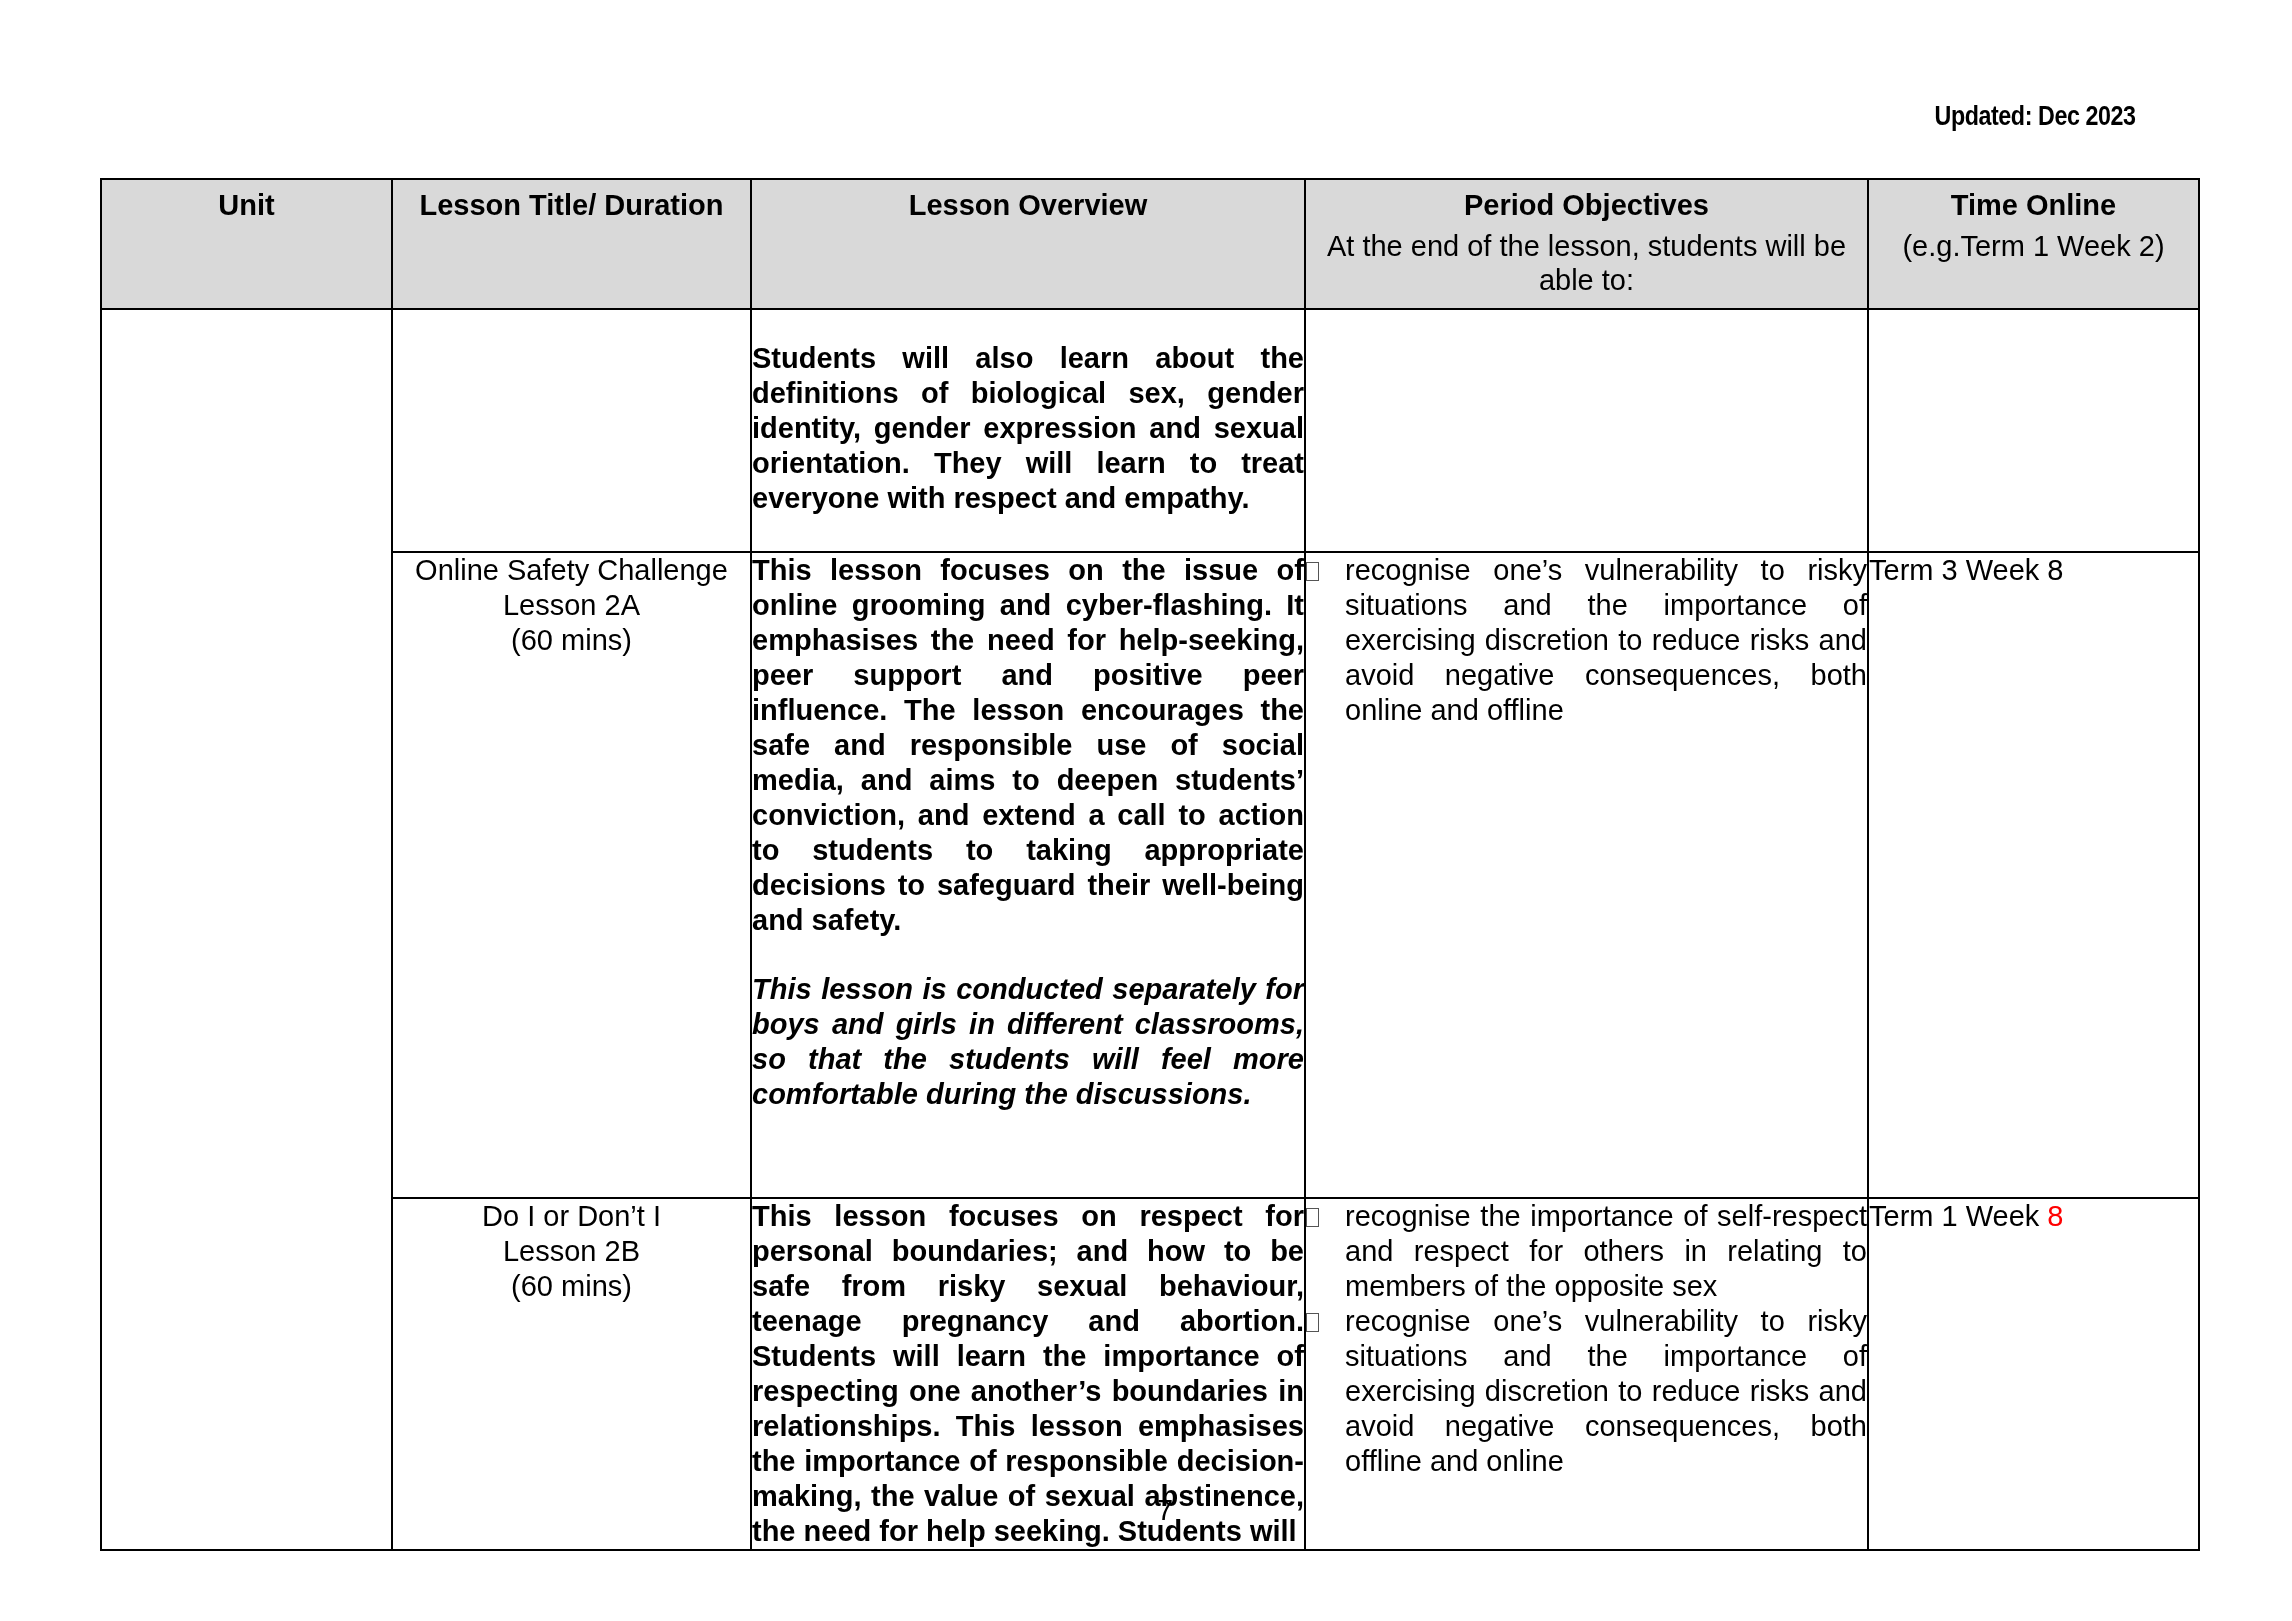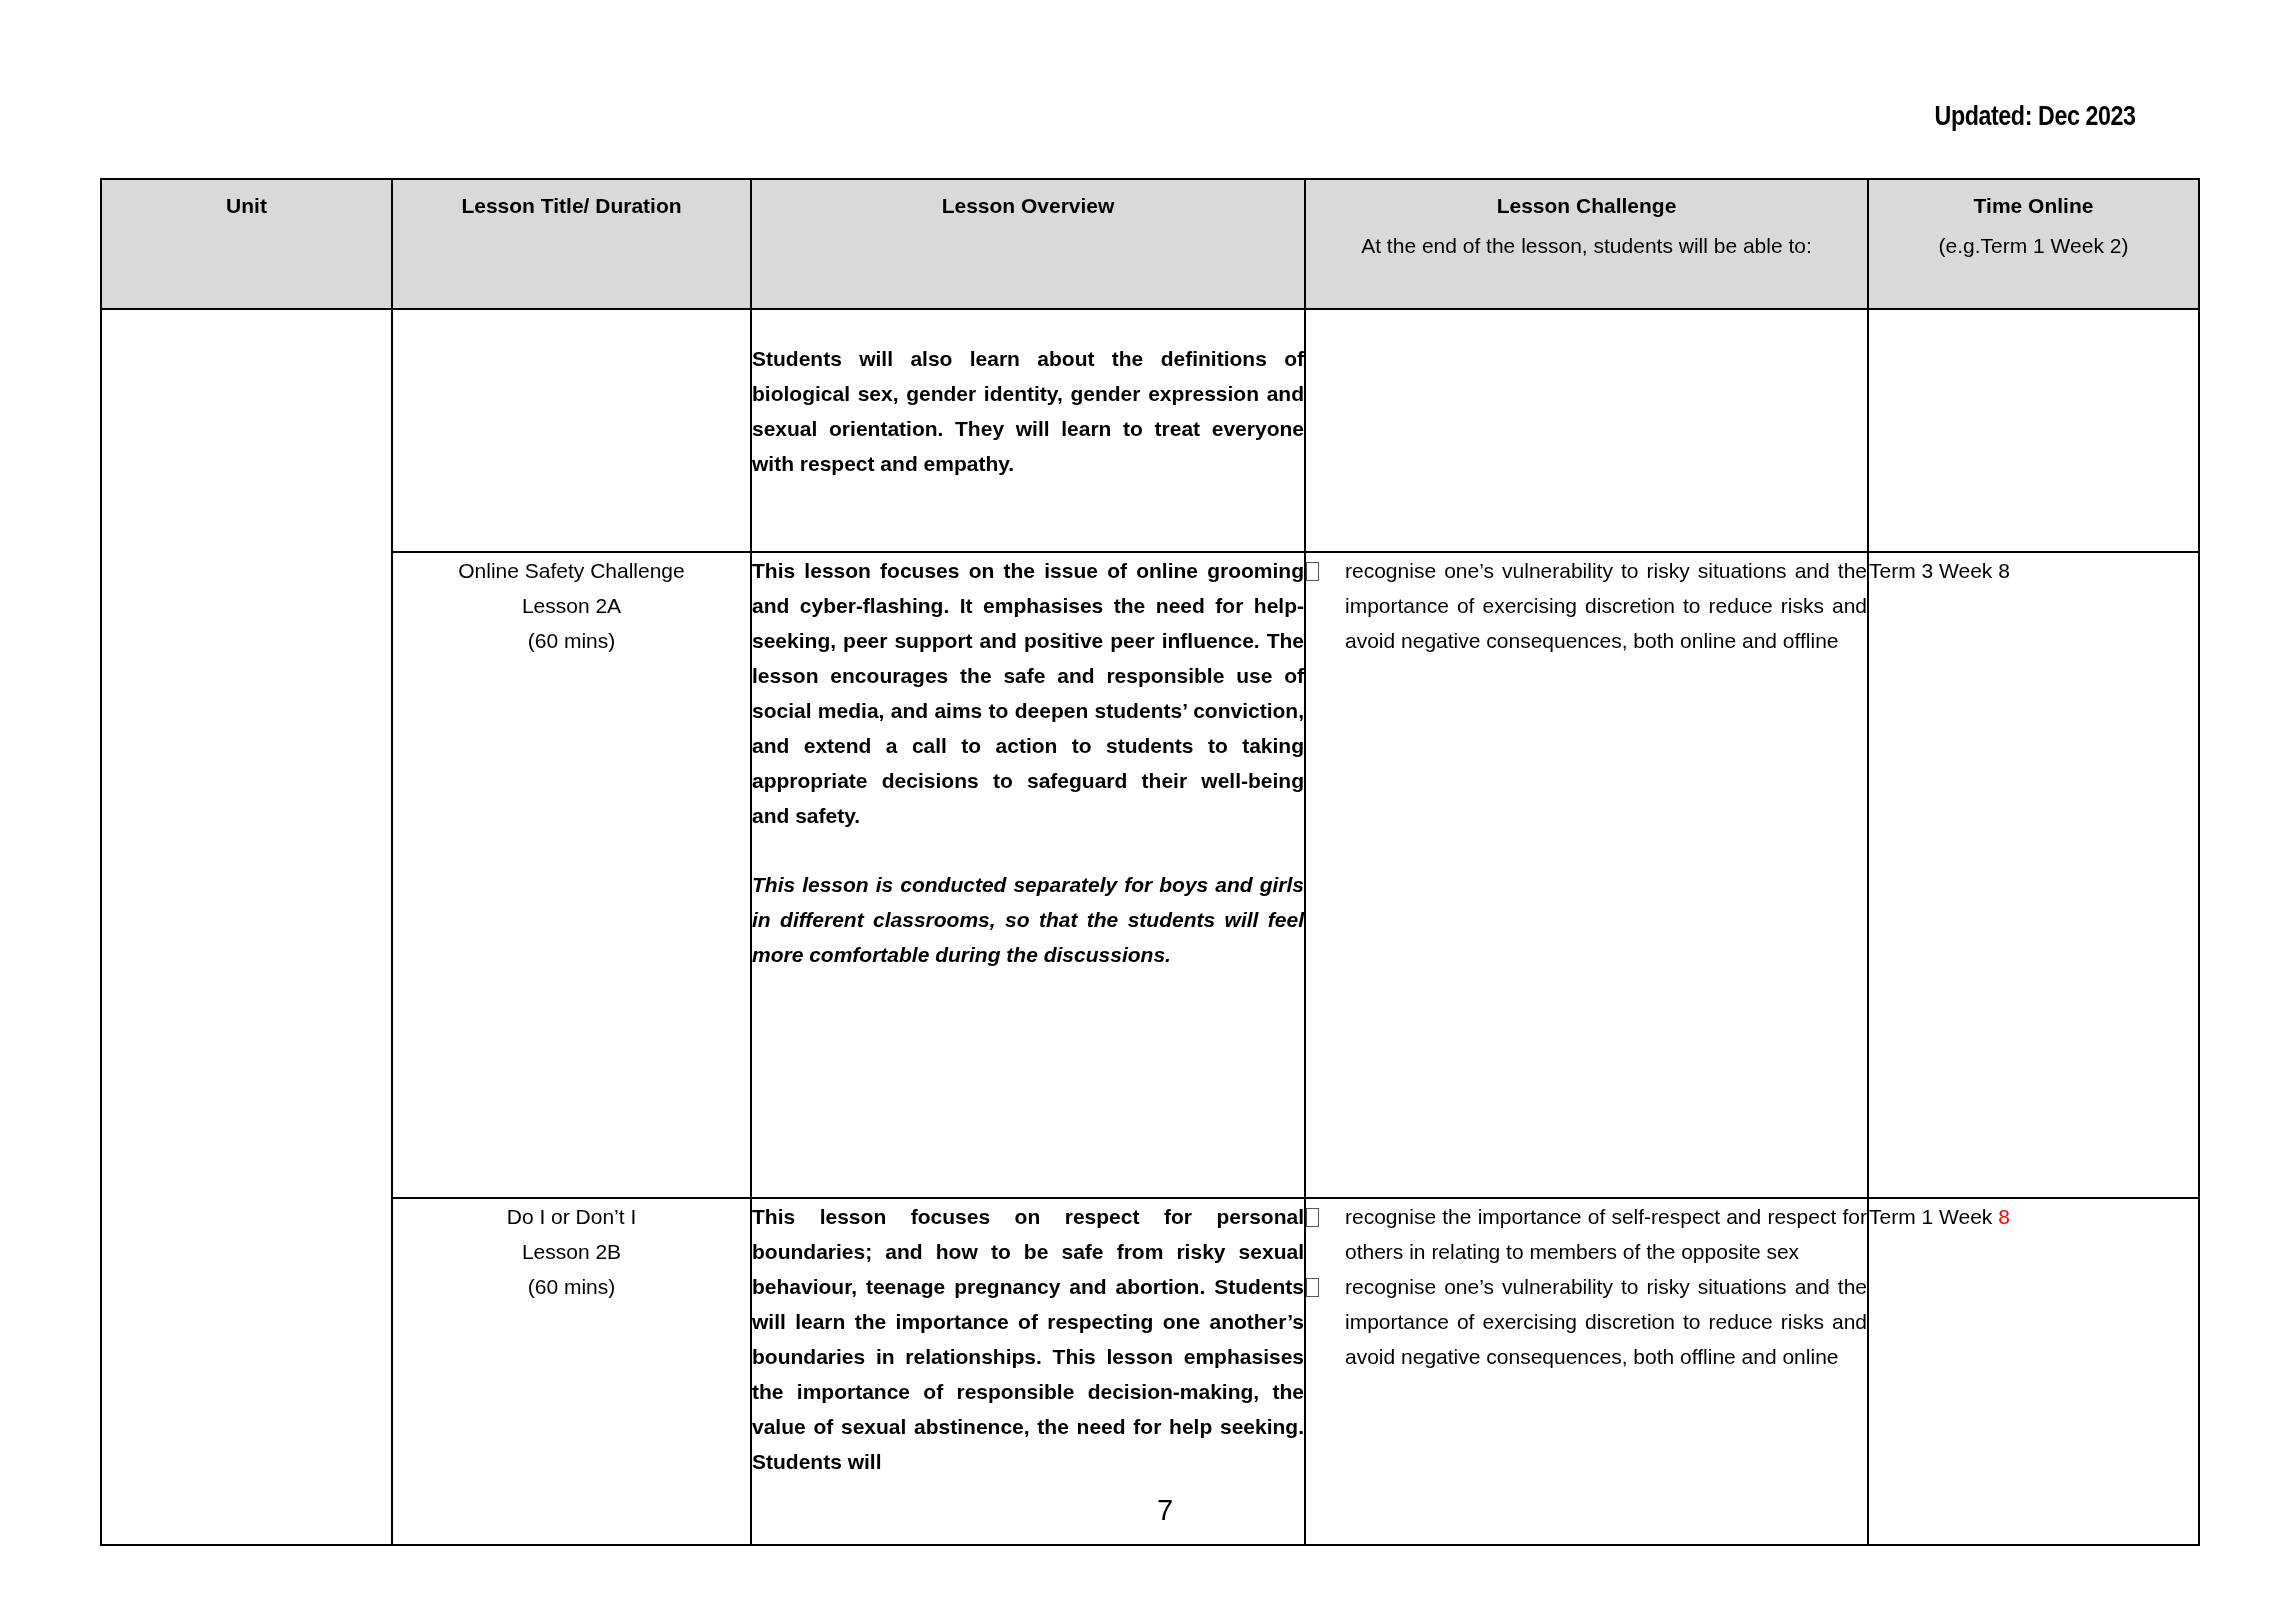"Unit" table.lesson { font-size: 21px -> 29px }
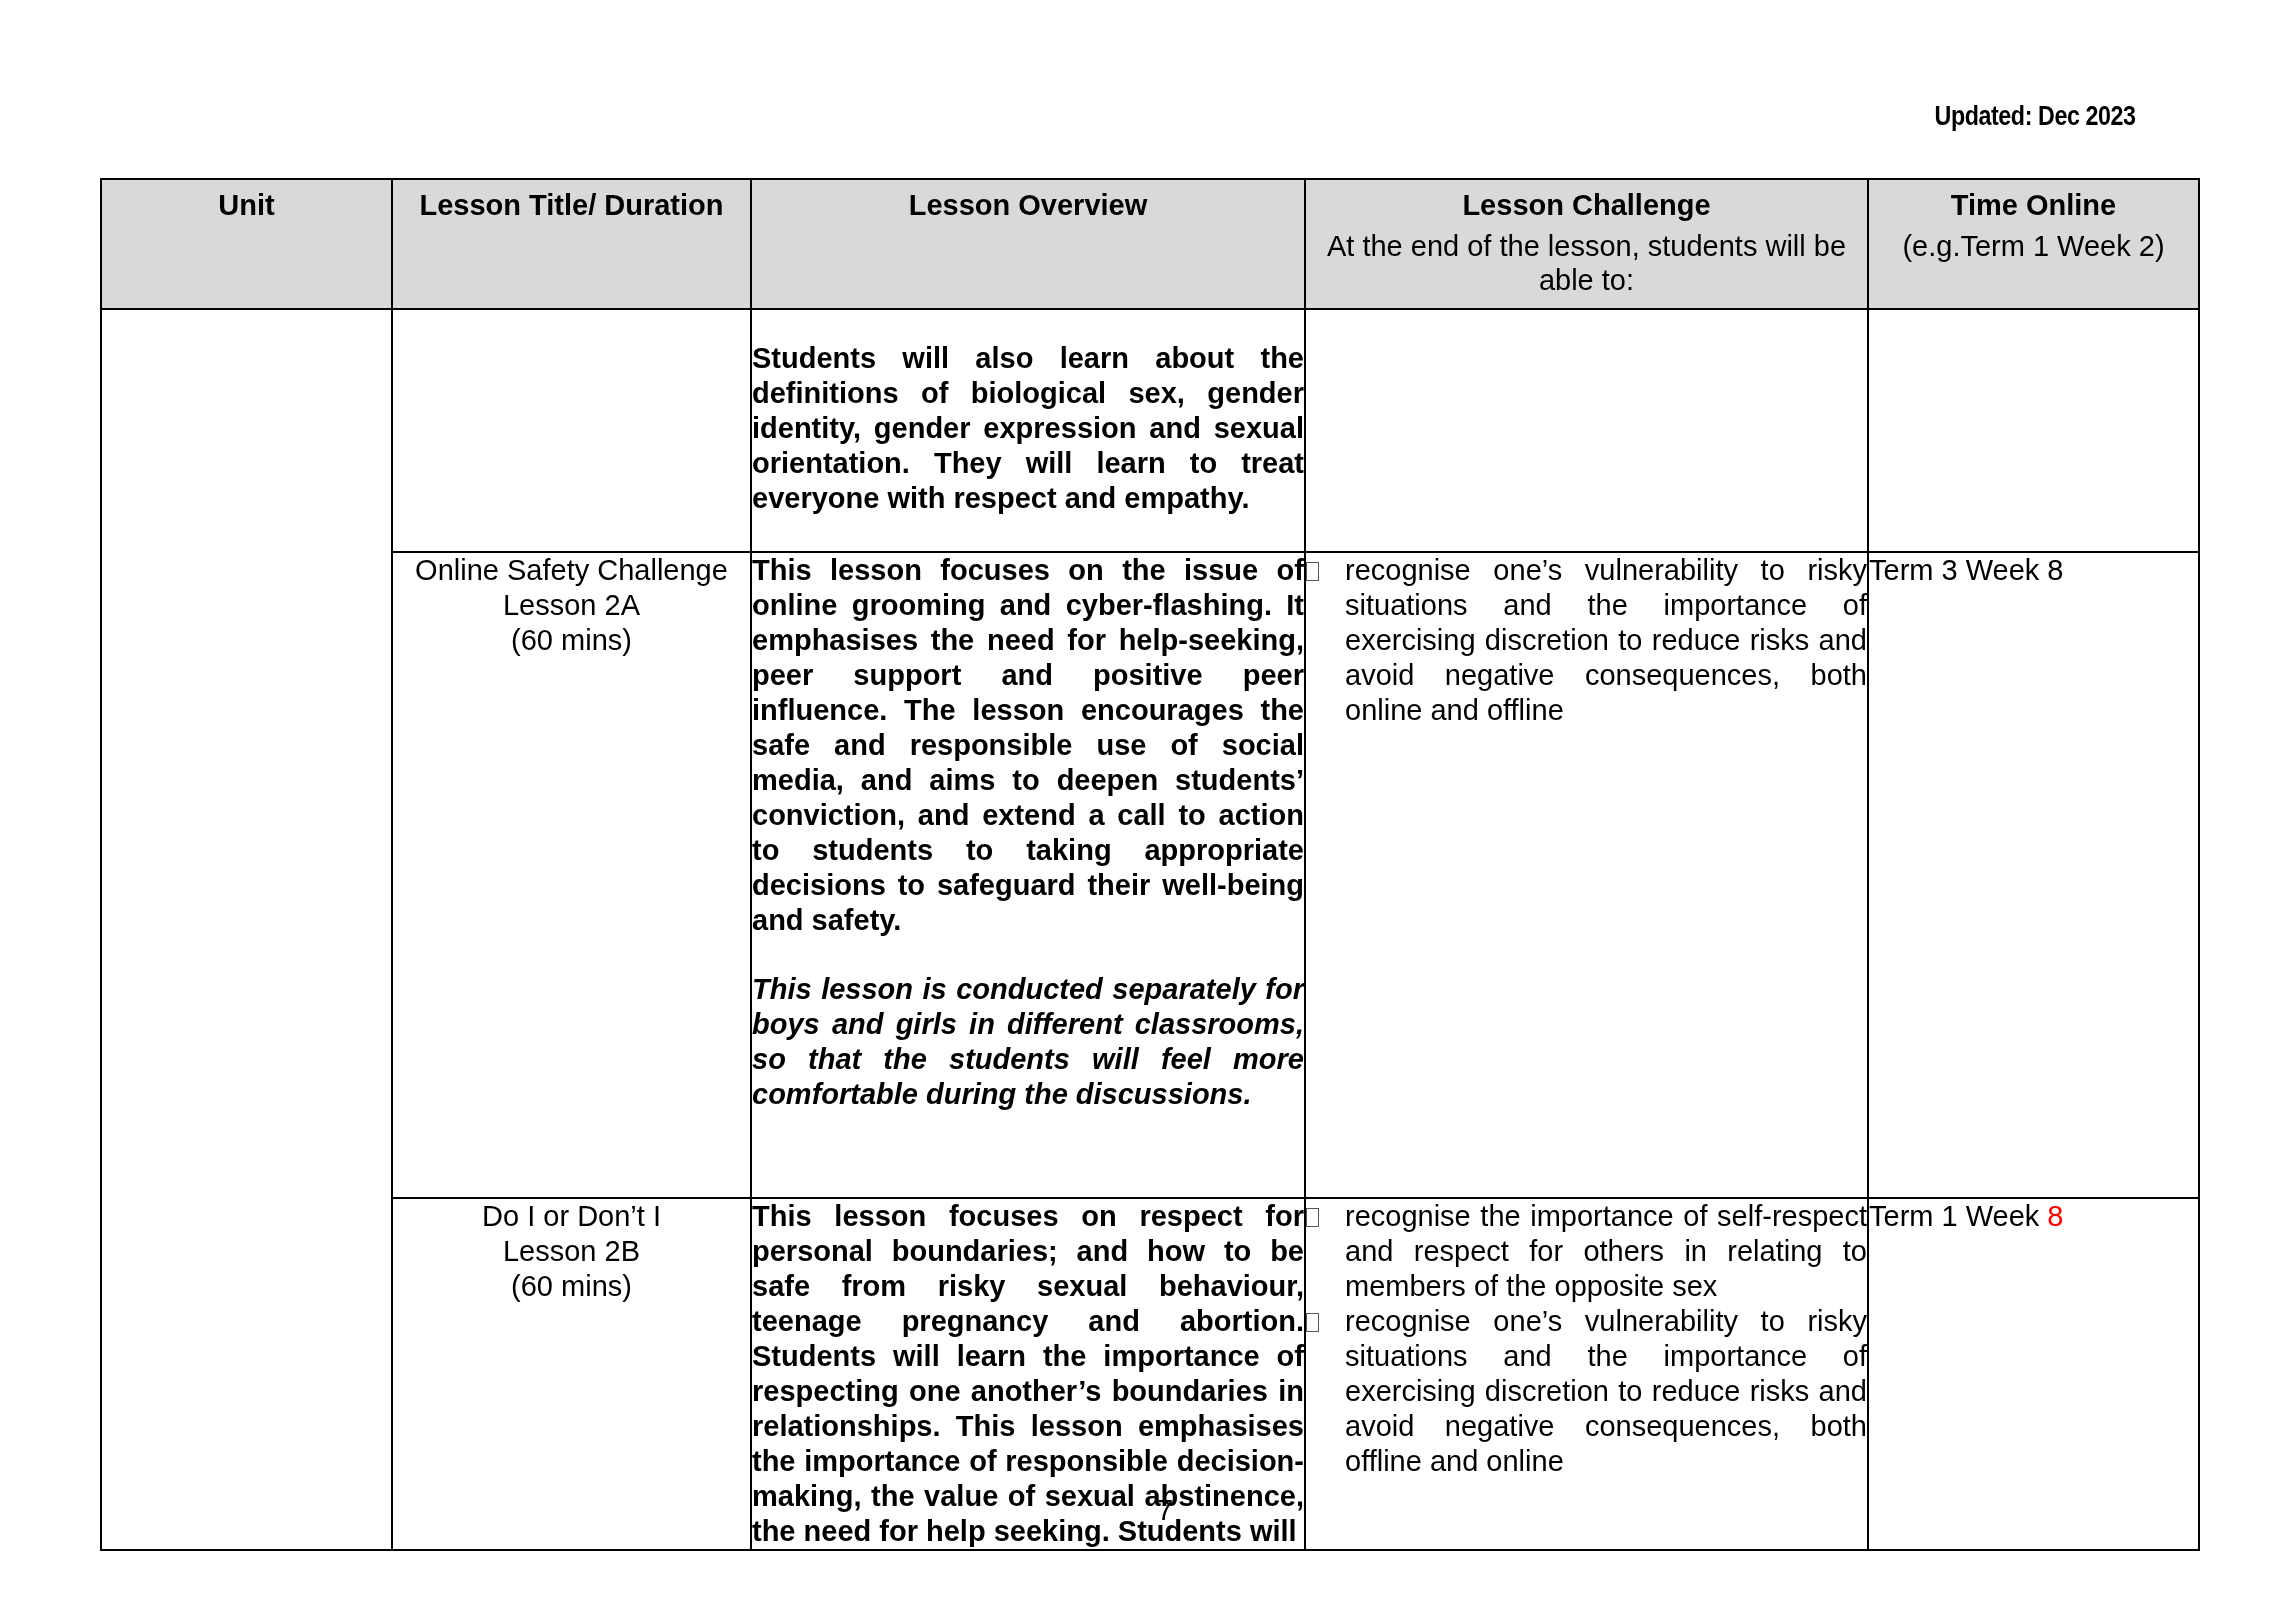"Lesson Challenge" span { text: Lesson Challenge -> Period Objectives }
